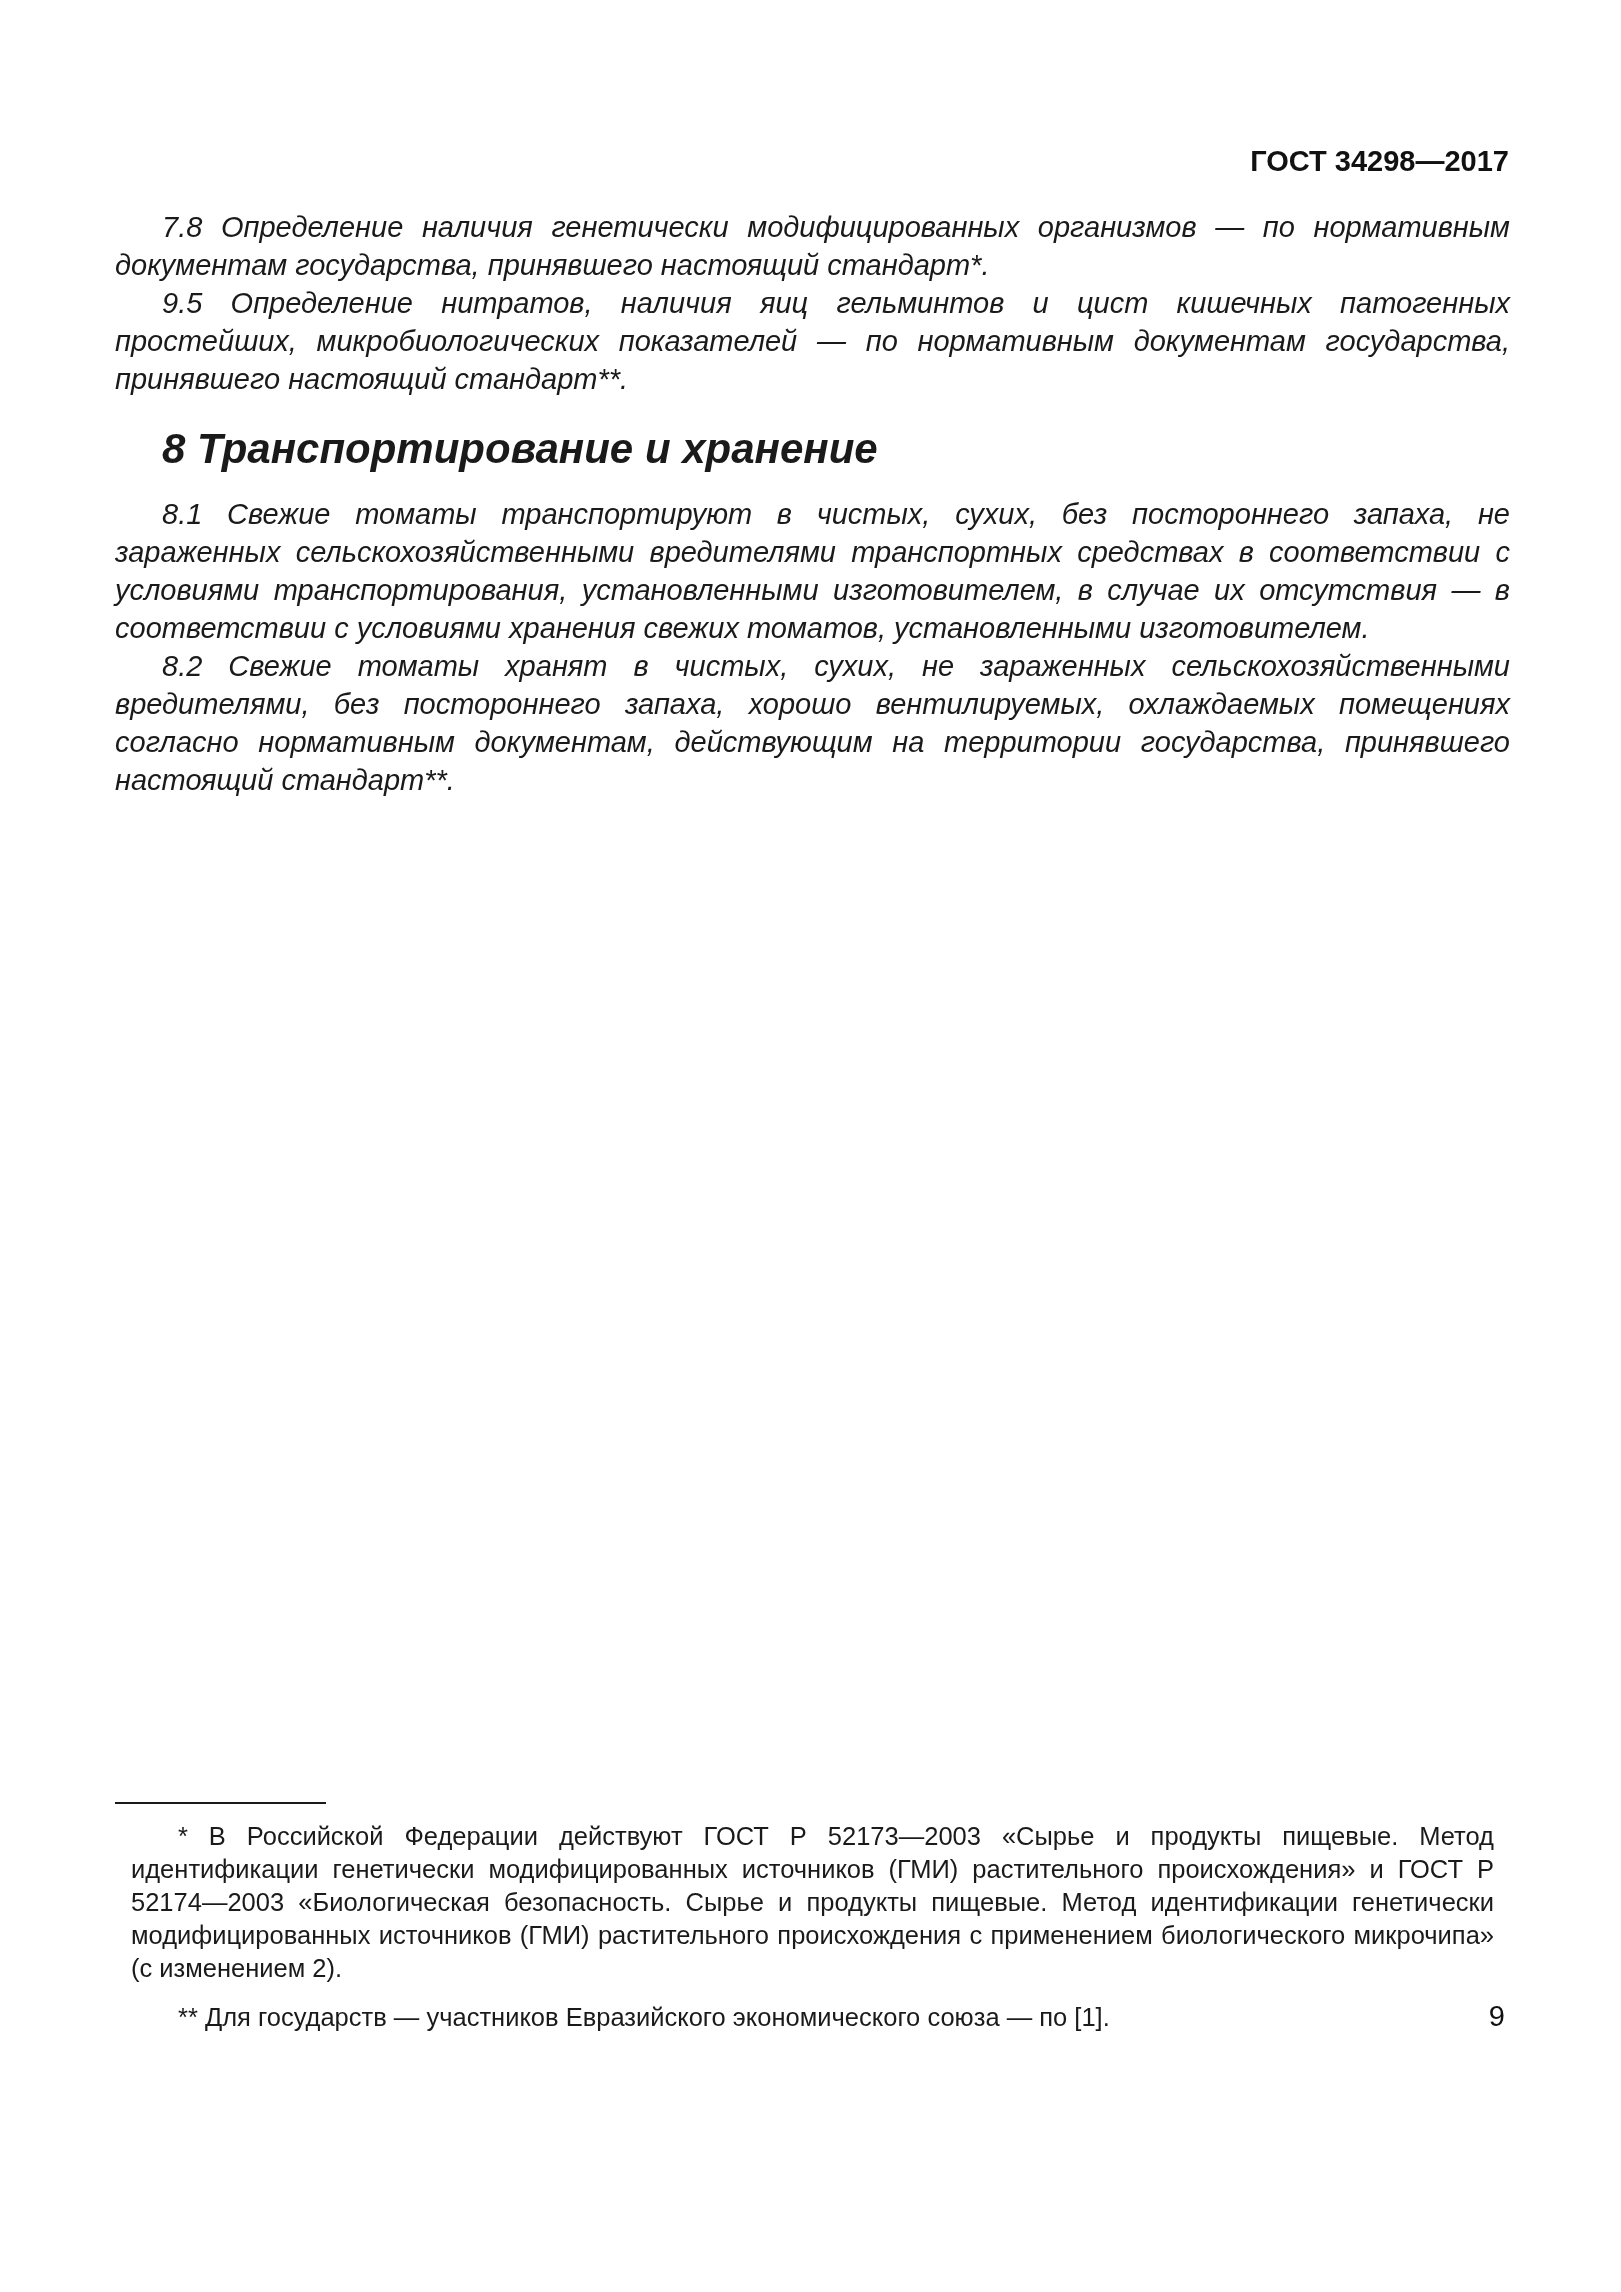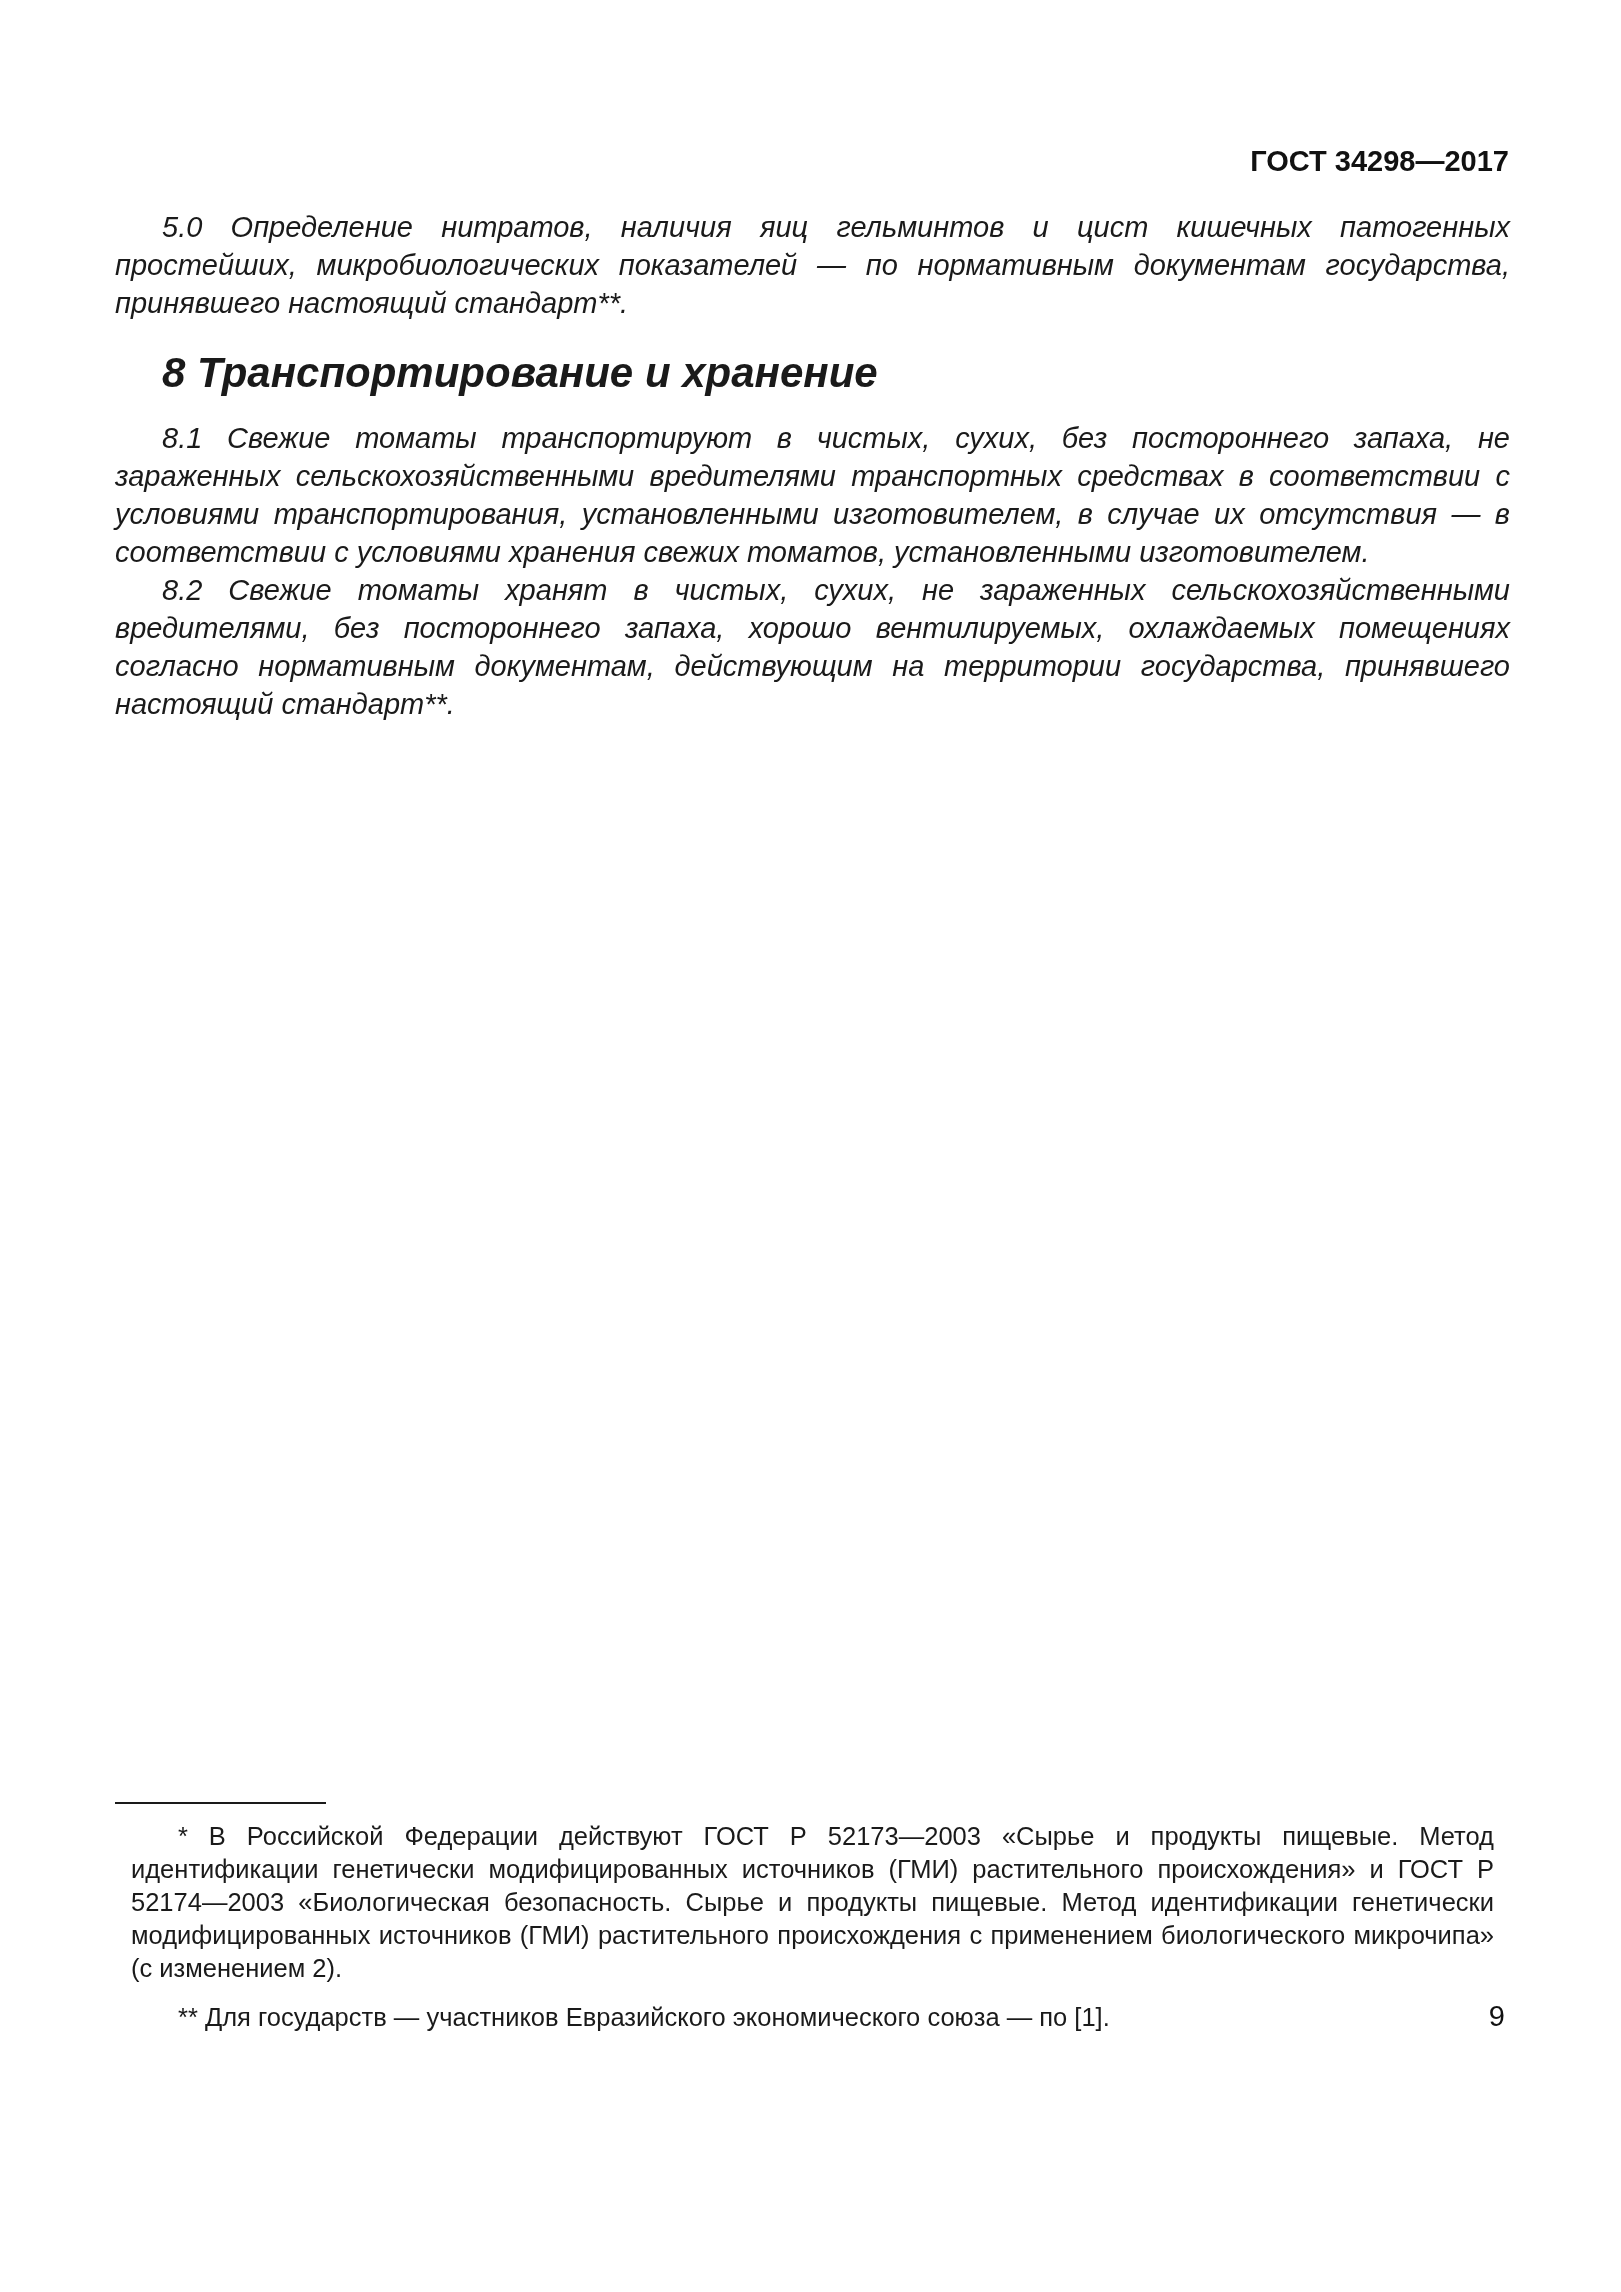"7.8 Определение наличия генетически" p.para { html: none -> <p>7.8 Определение наличия генетически модифицированных организмов — по нормативным документам государства, принявшего настоящий стандарт*.</p> }
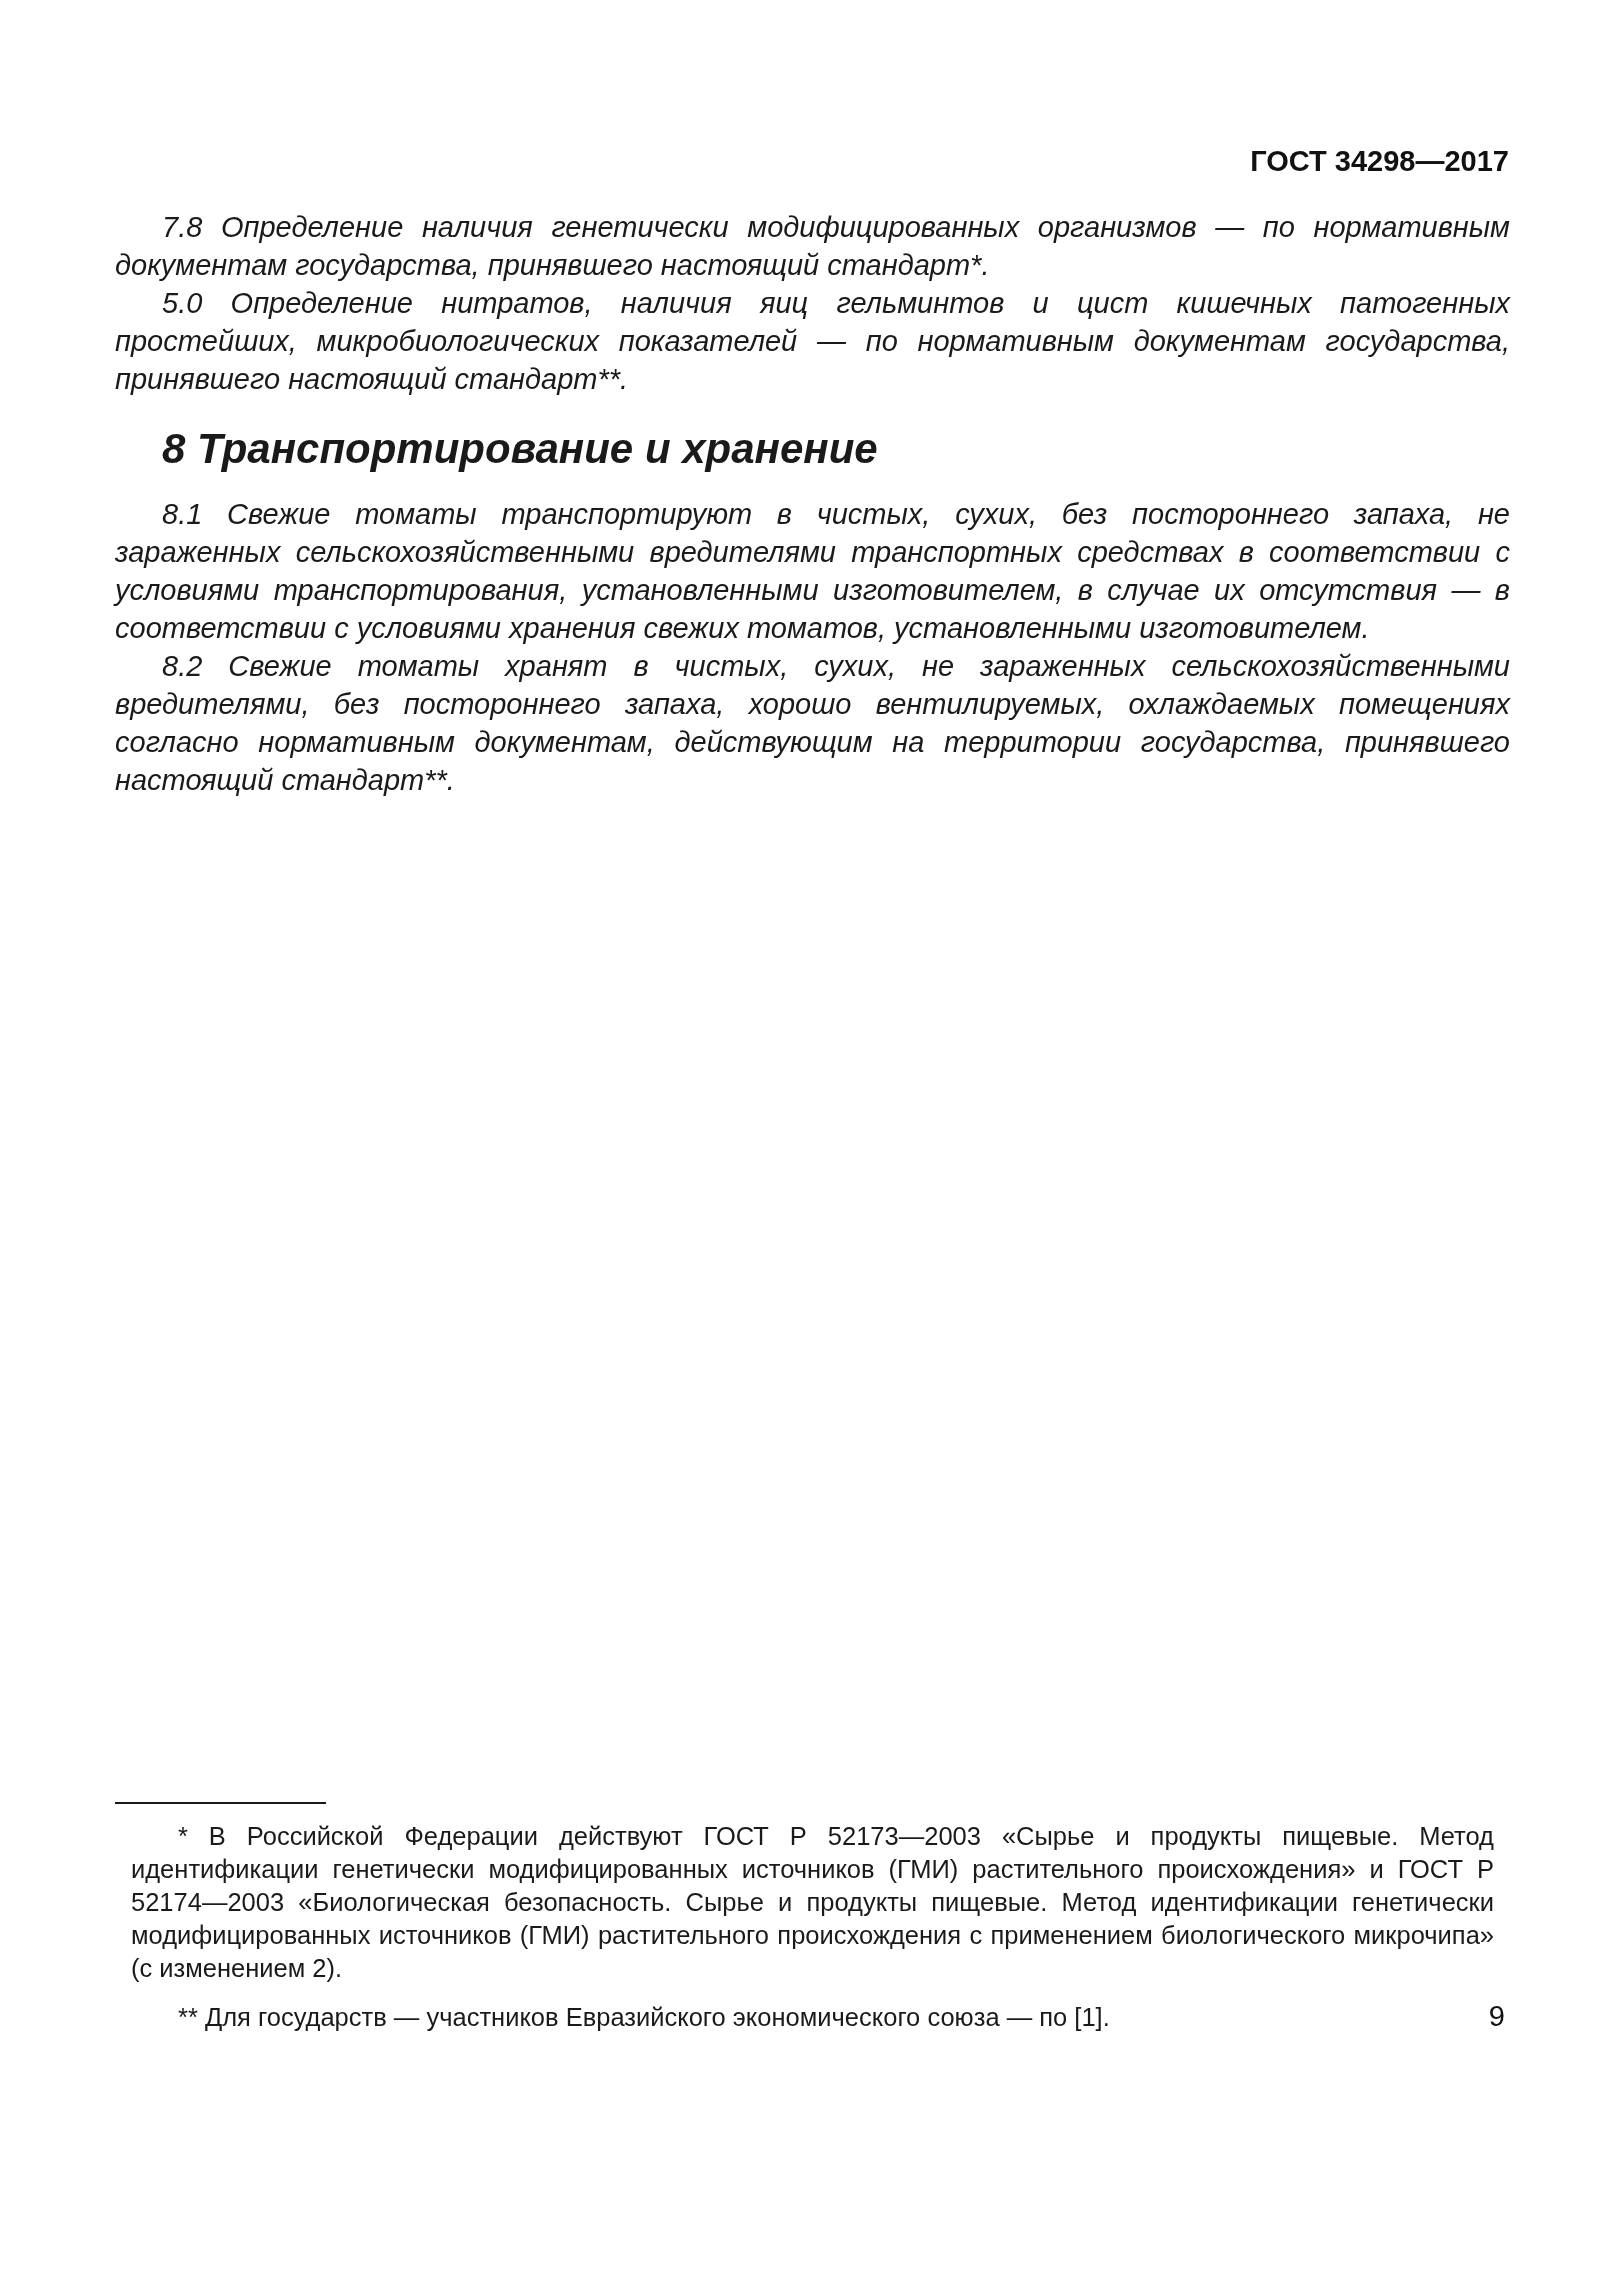"5.0 Определение нитратов, наличия яиц" p.para { text: 5.0 -> 9.5 }
